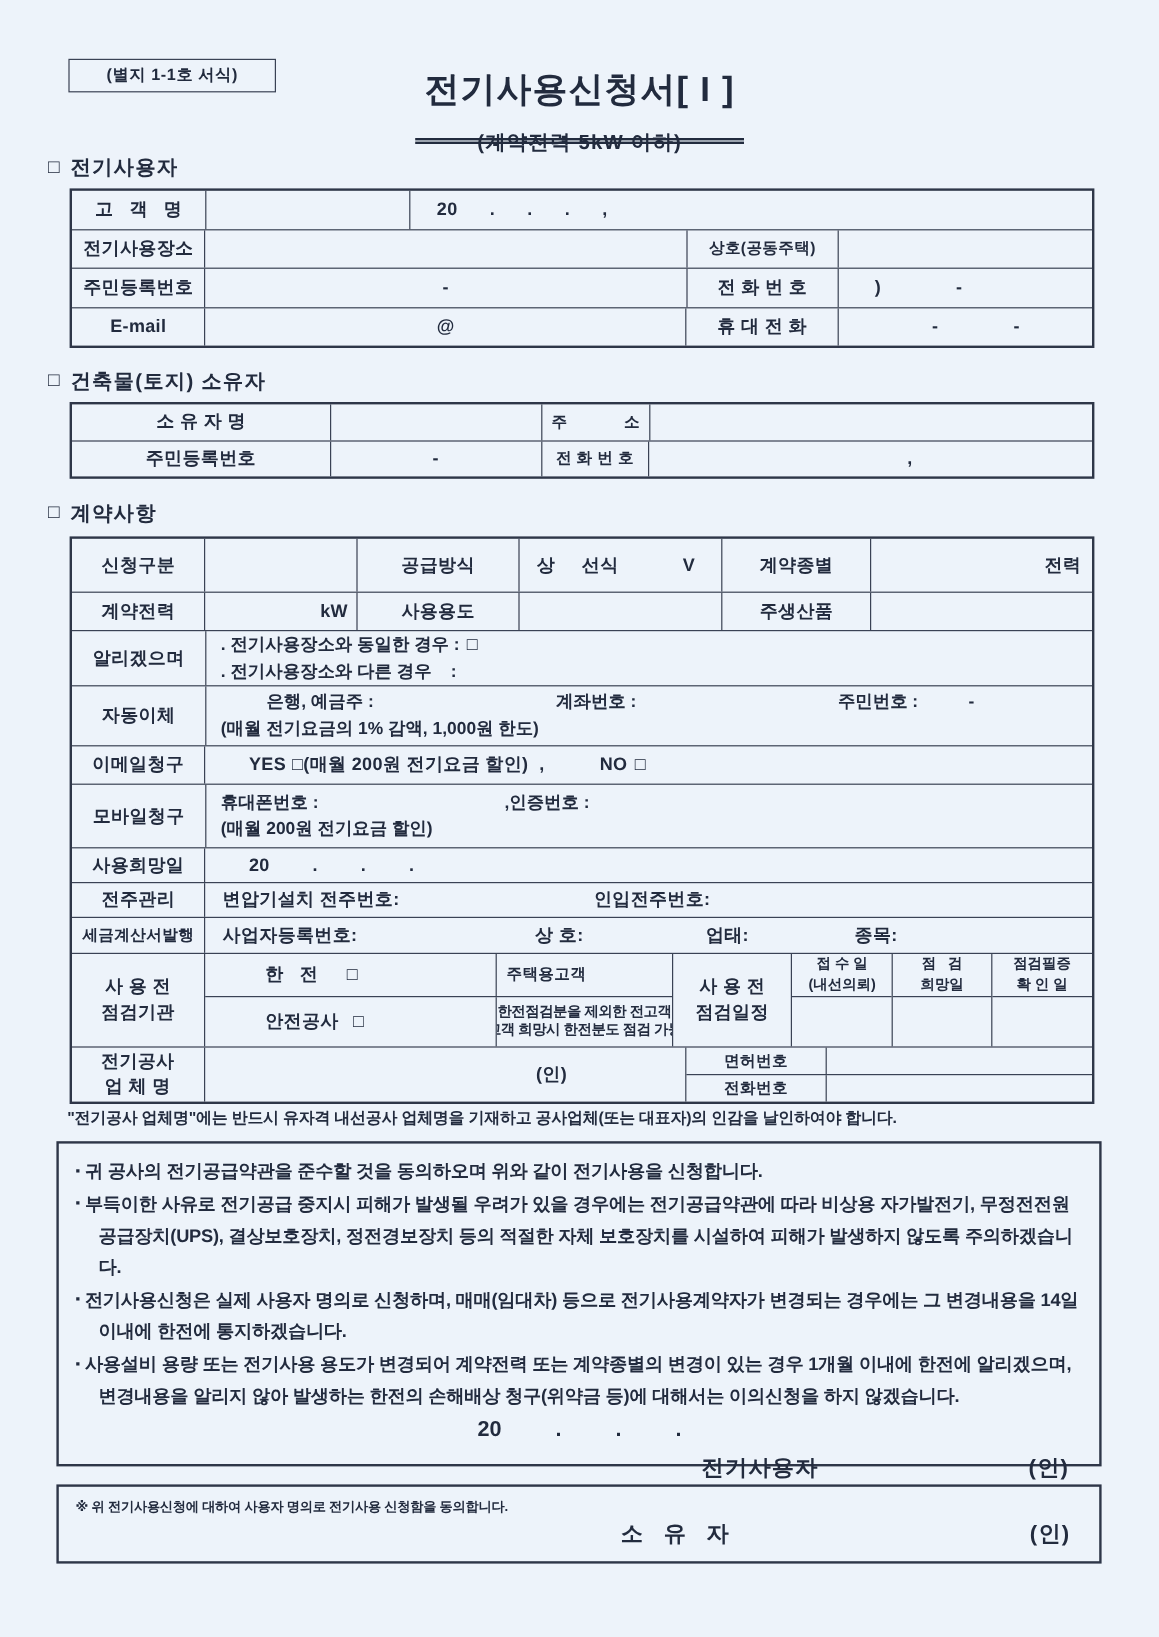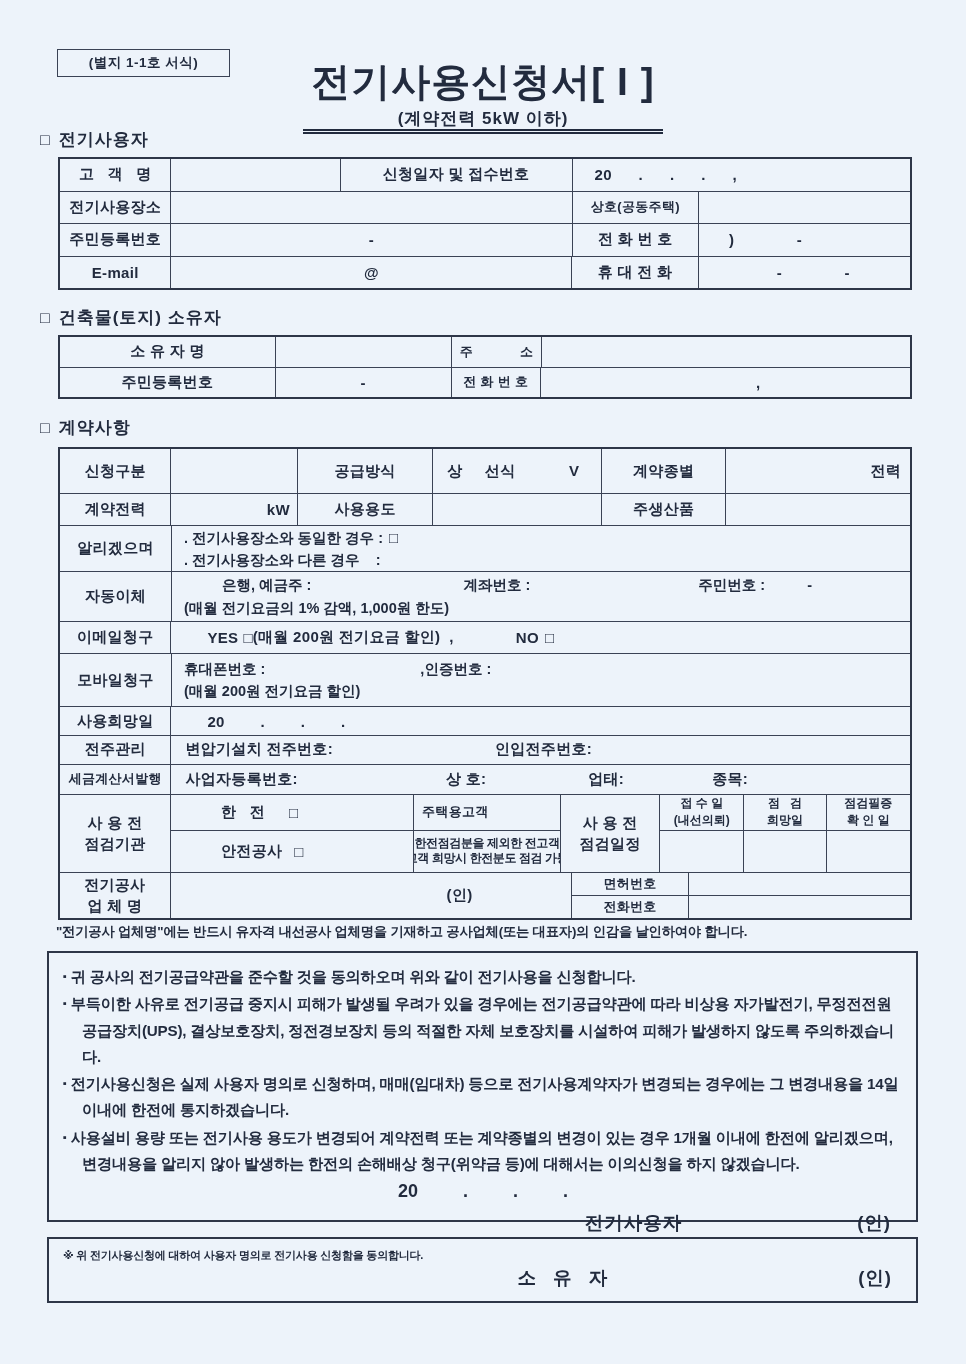"전기사용신청서[ I ]" #title span { font-size: 39px -> 29px }
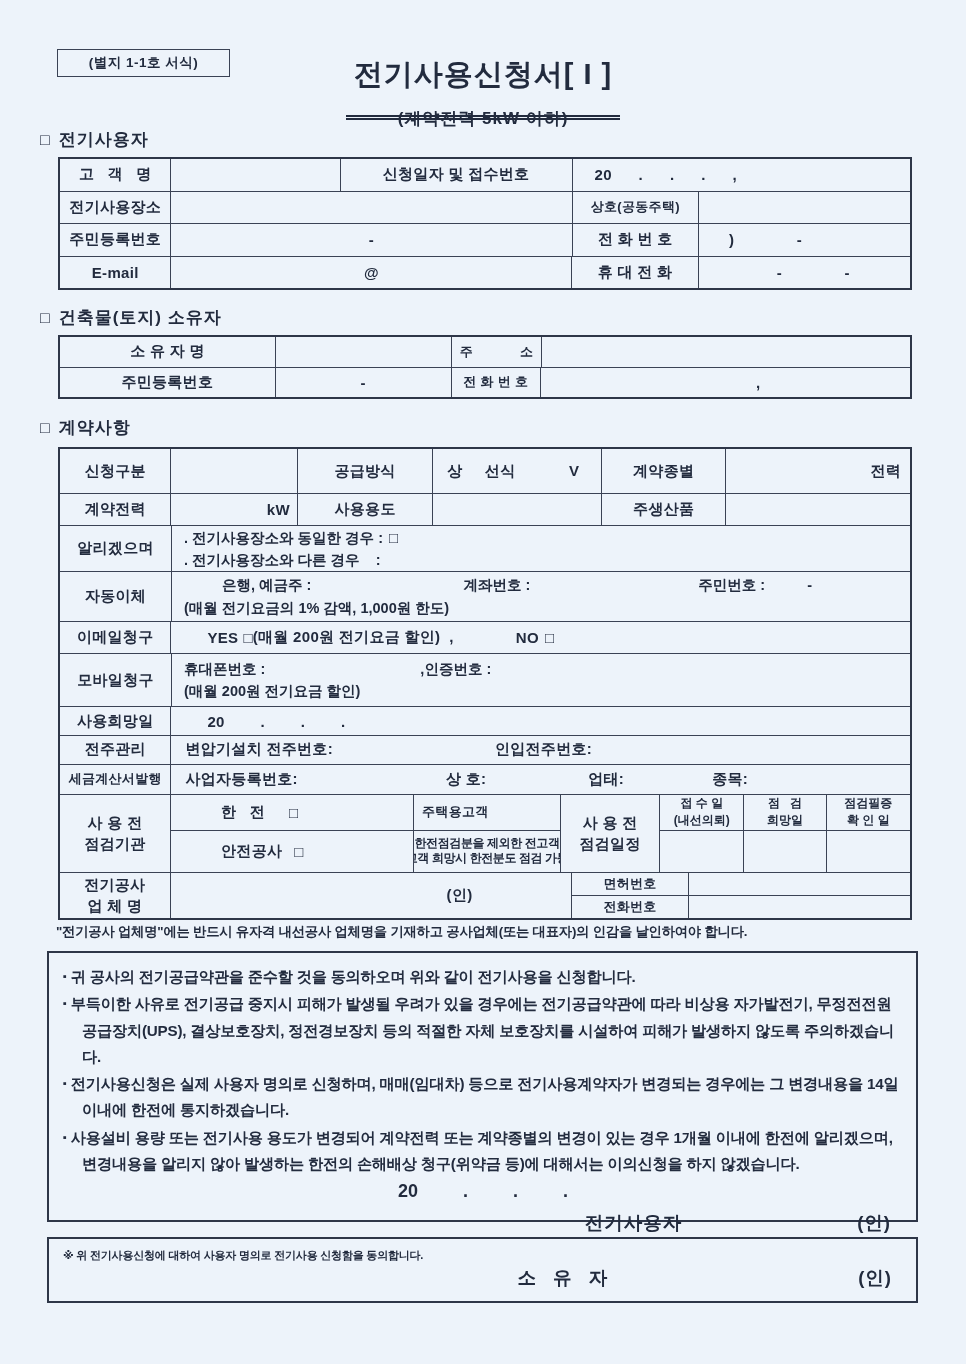"신청일자 및 접수번호" div.c { html: <div>신청일자 및 접수번호</div> -> none }
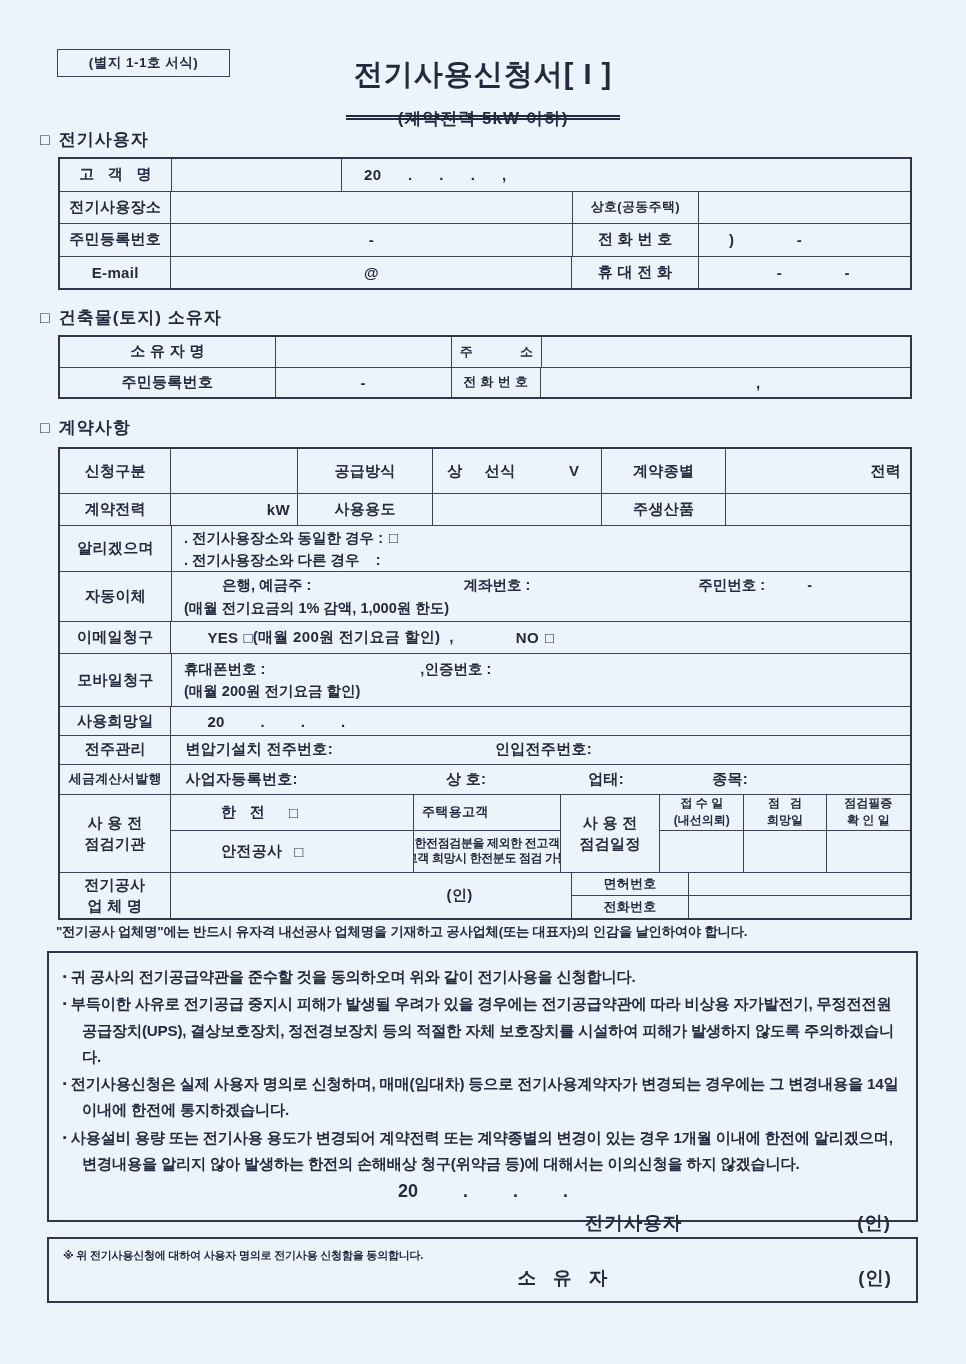"NO" span { margin-left: 62px -> 46px }
